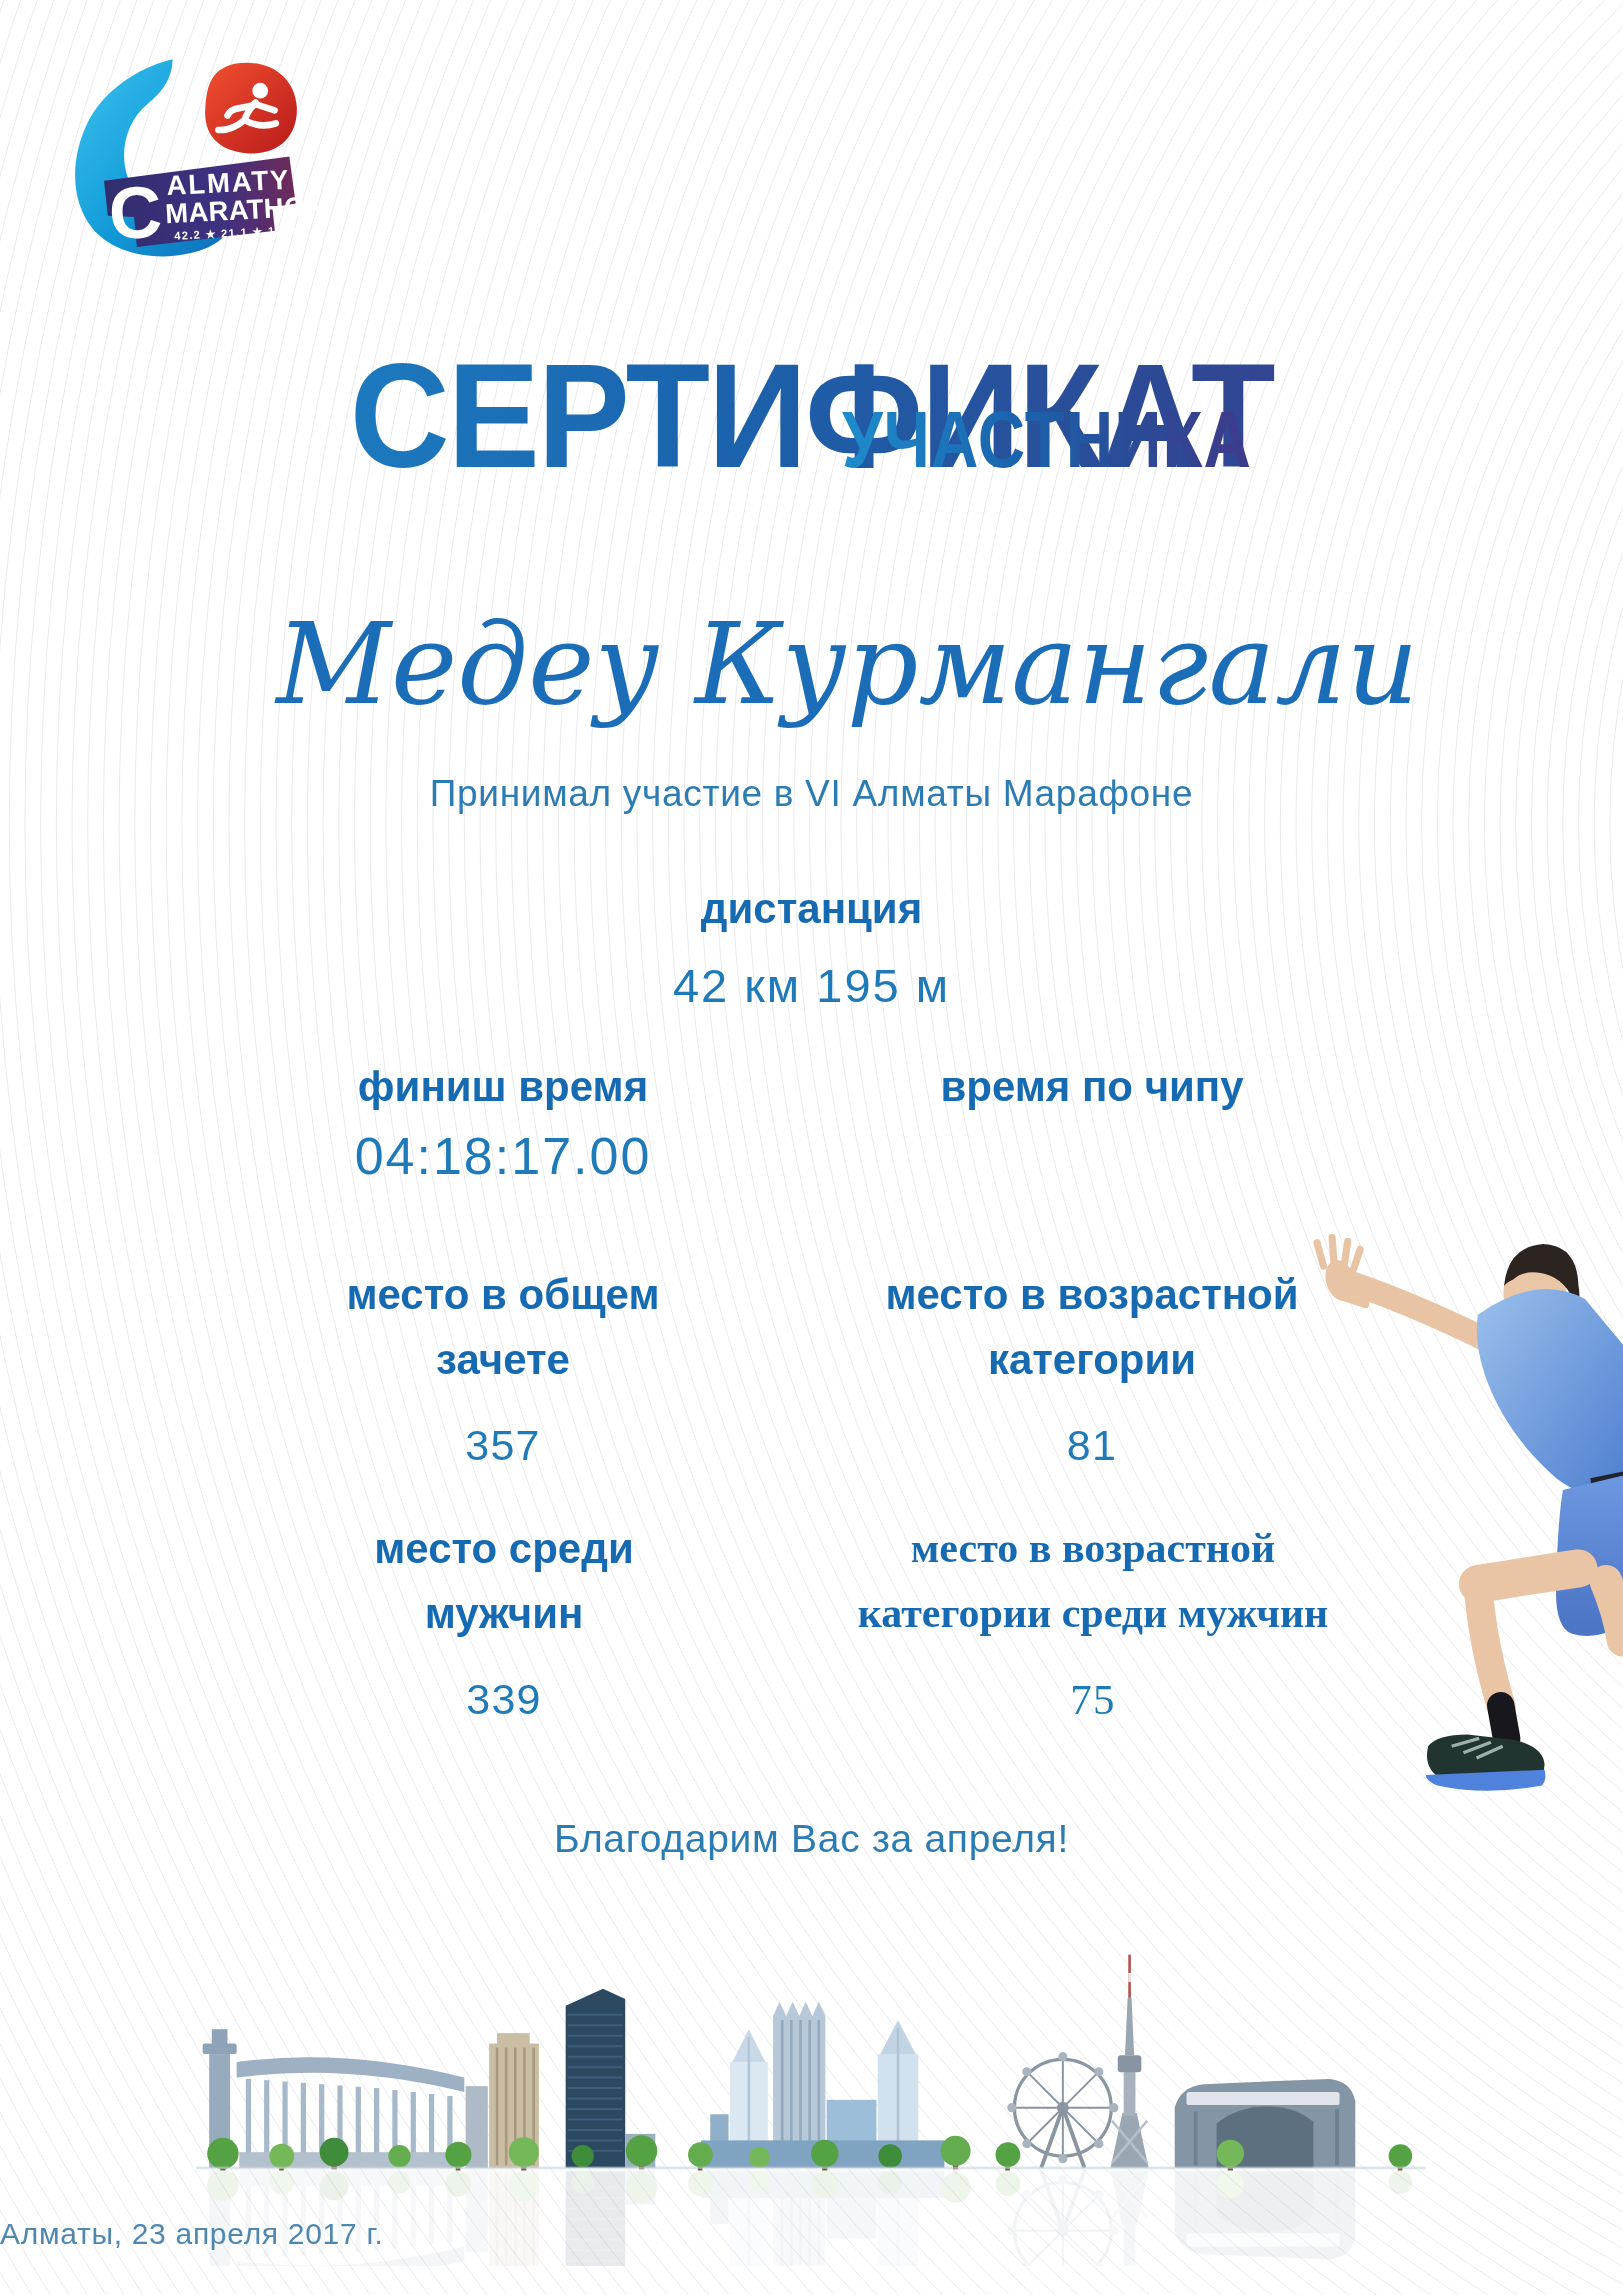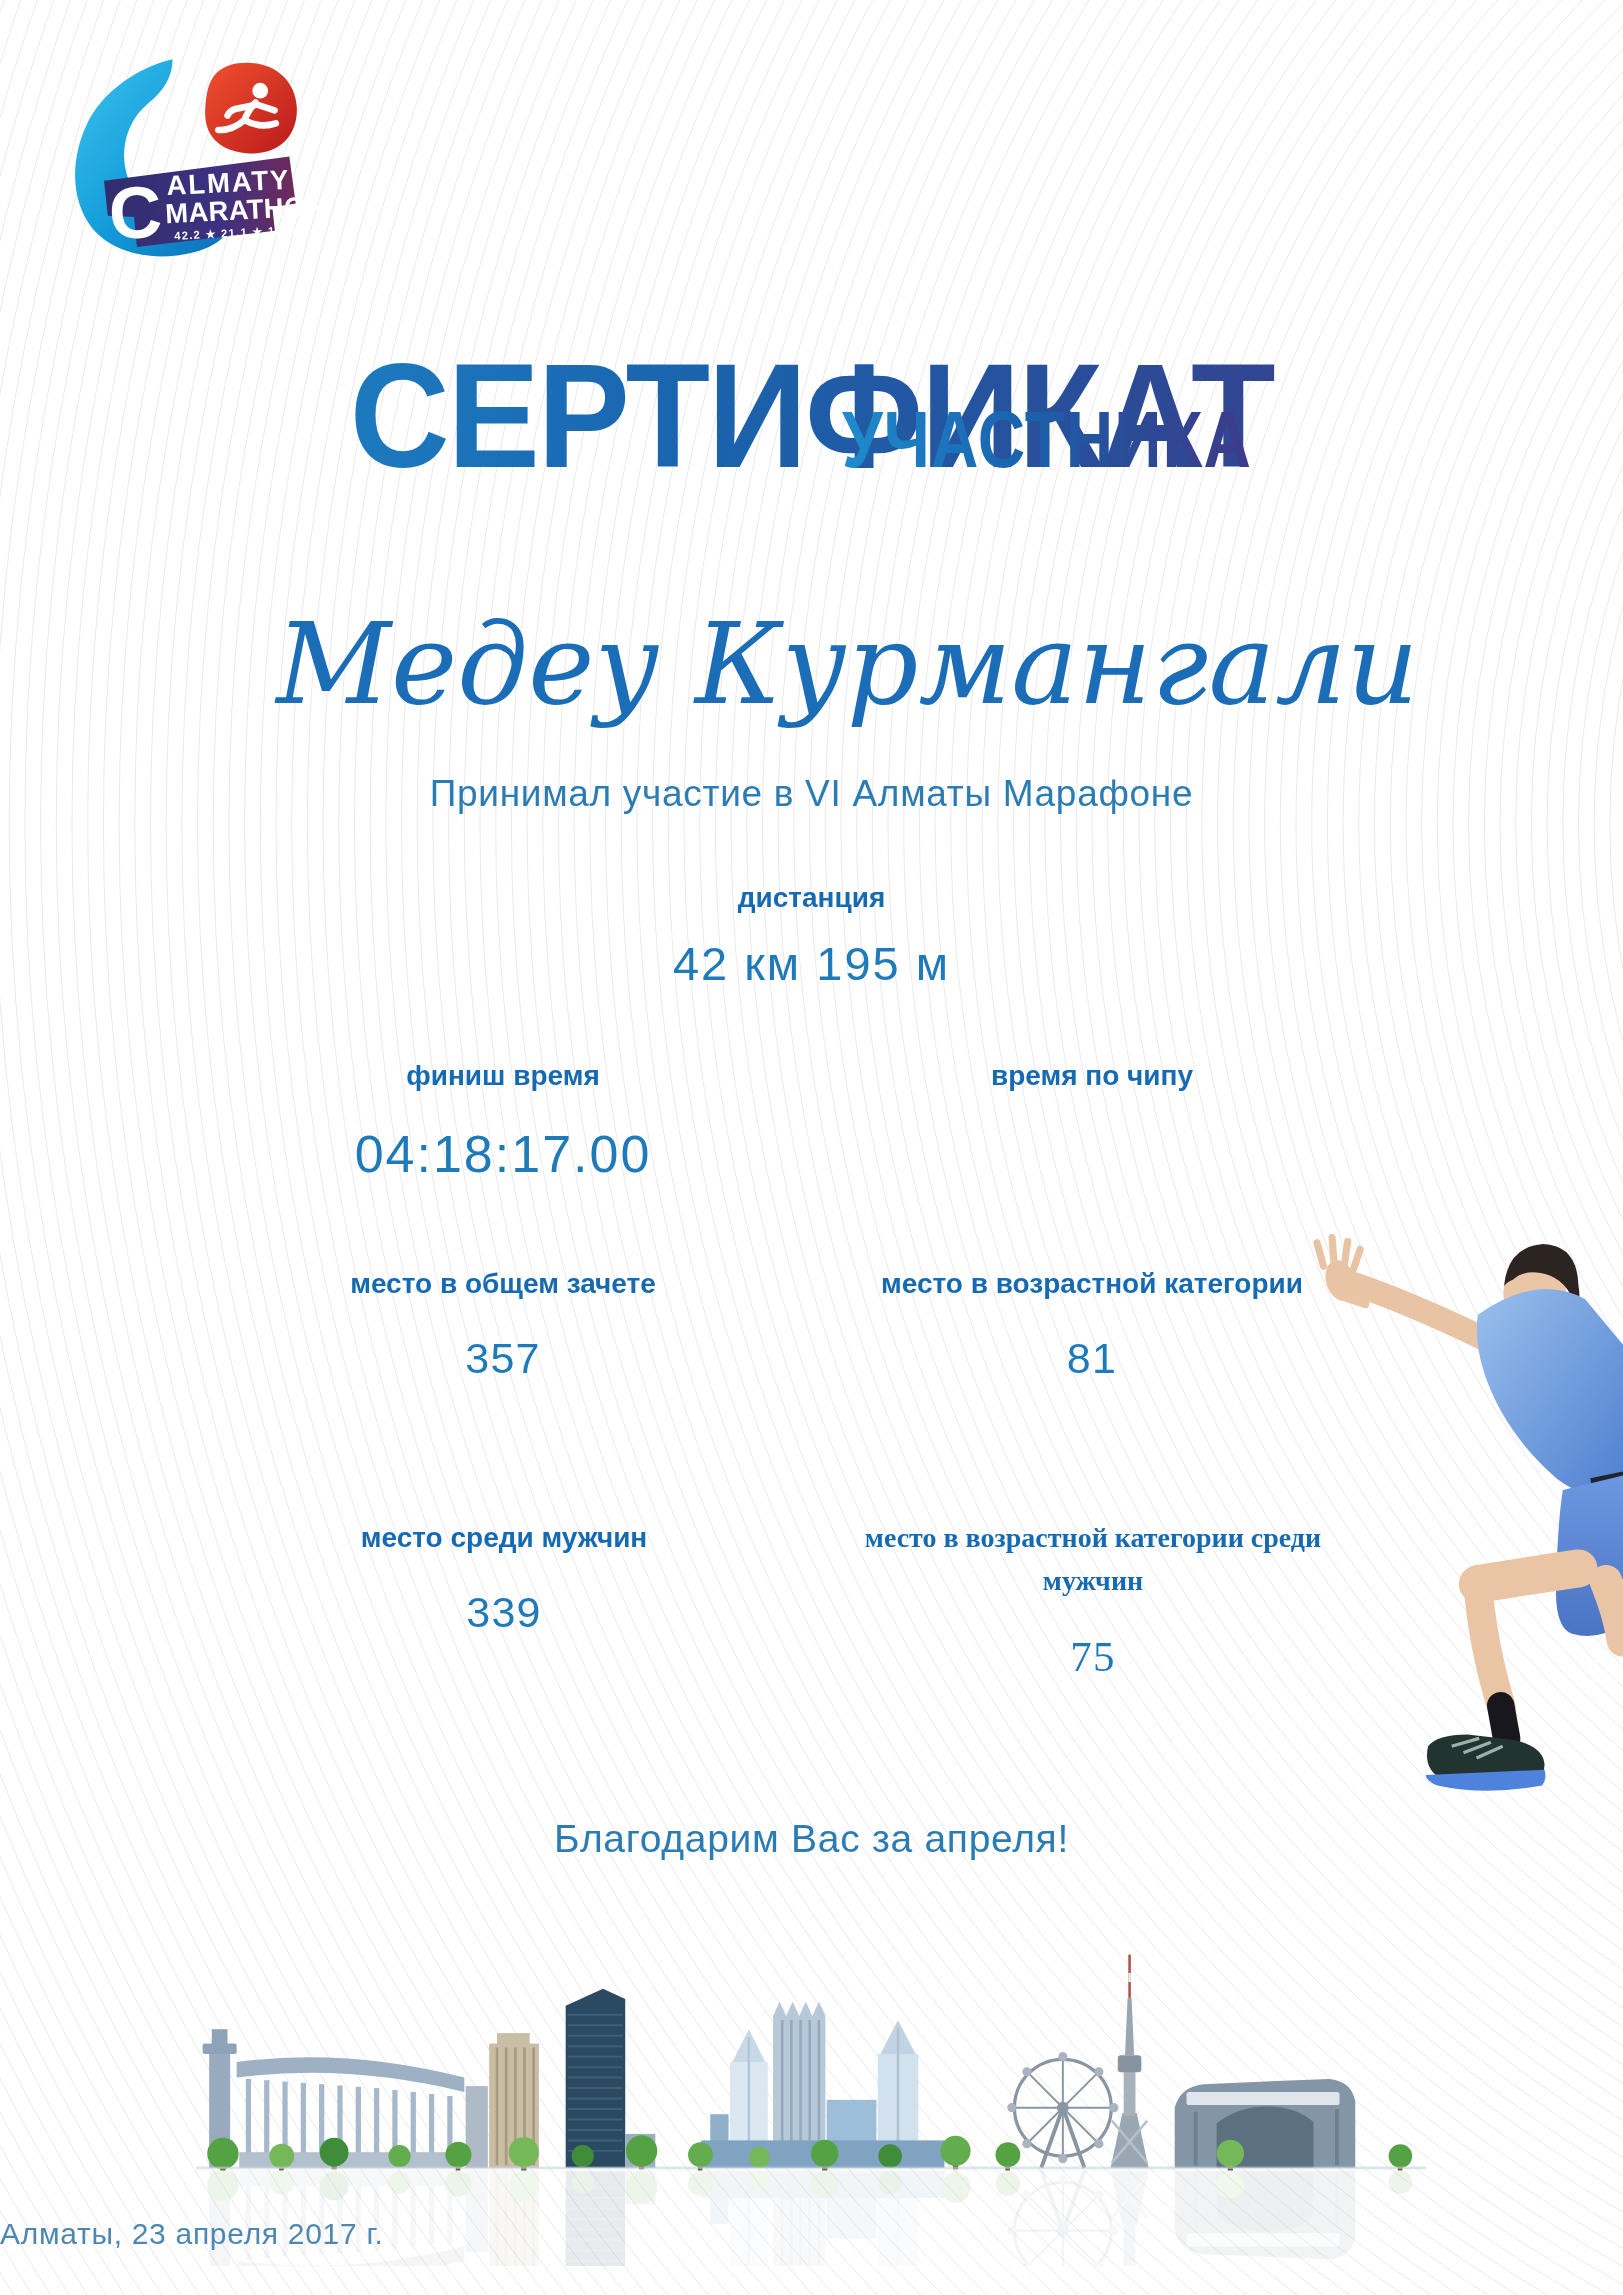"дистанция" .stat-label { font-size: 28px -> 42px }
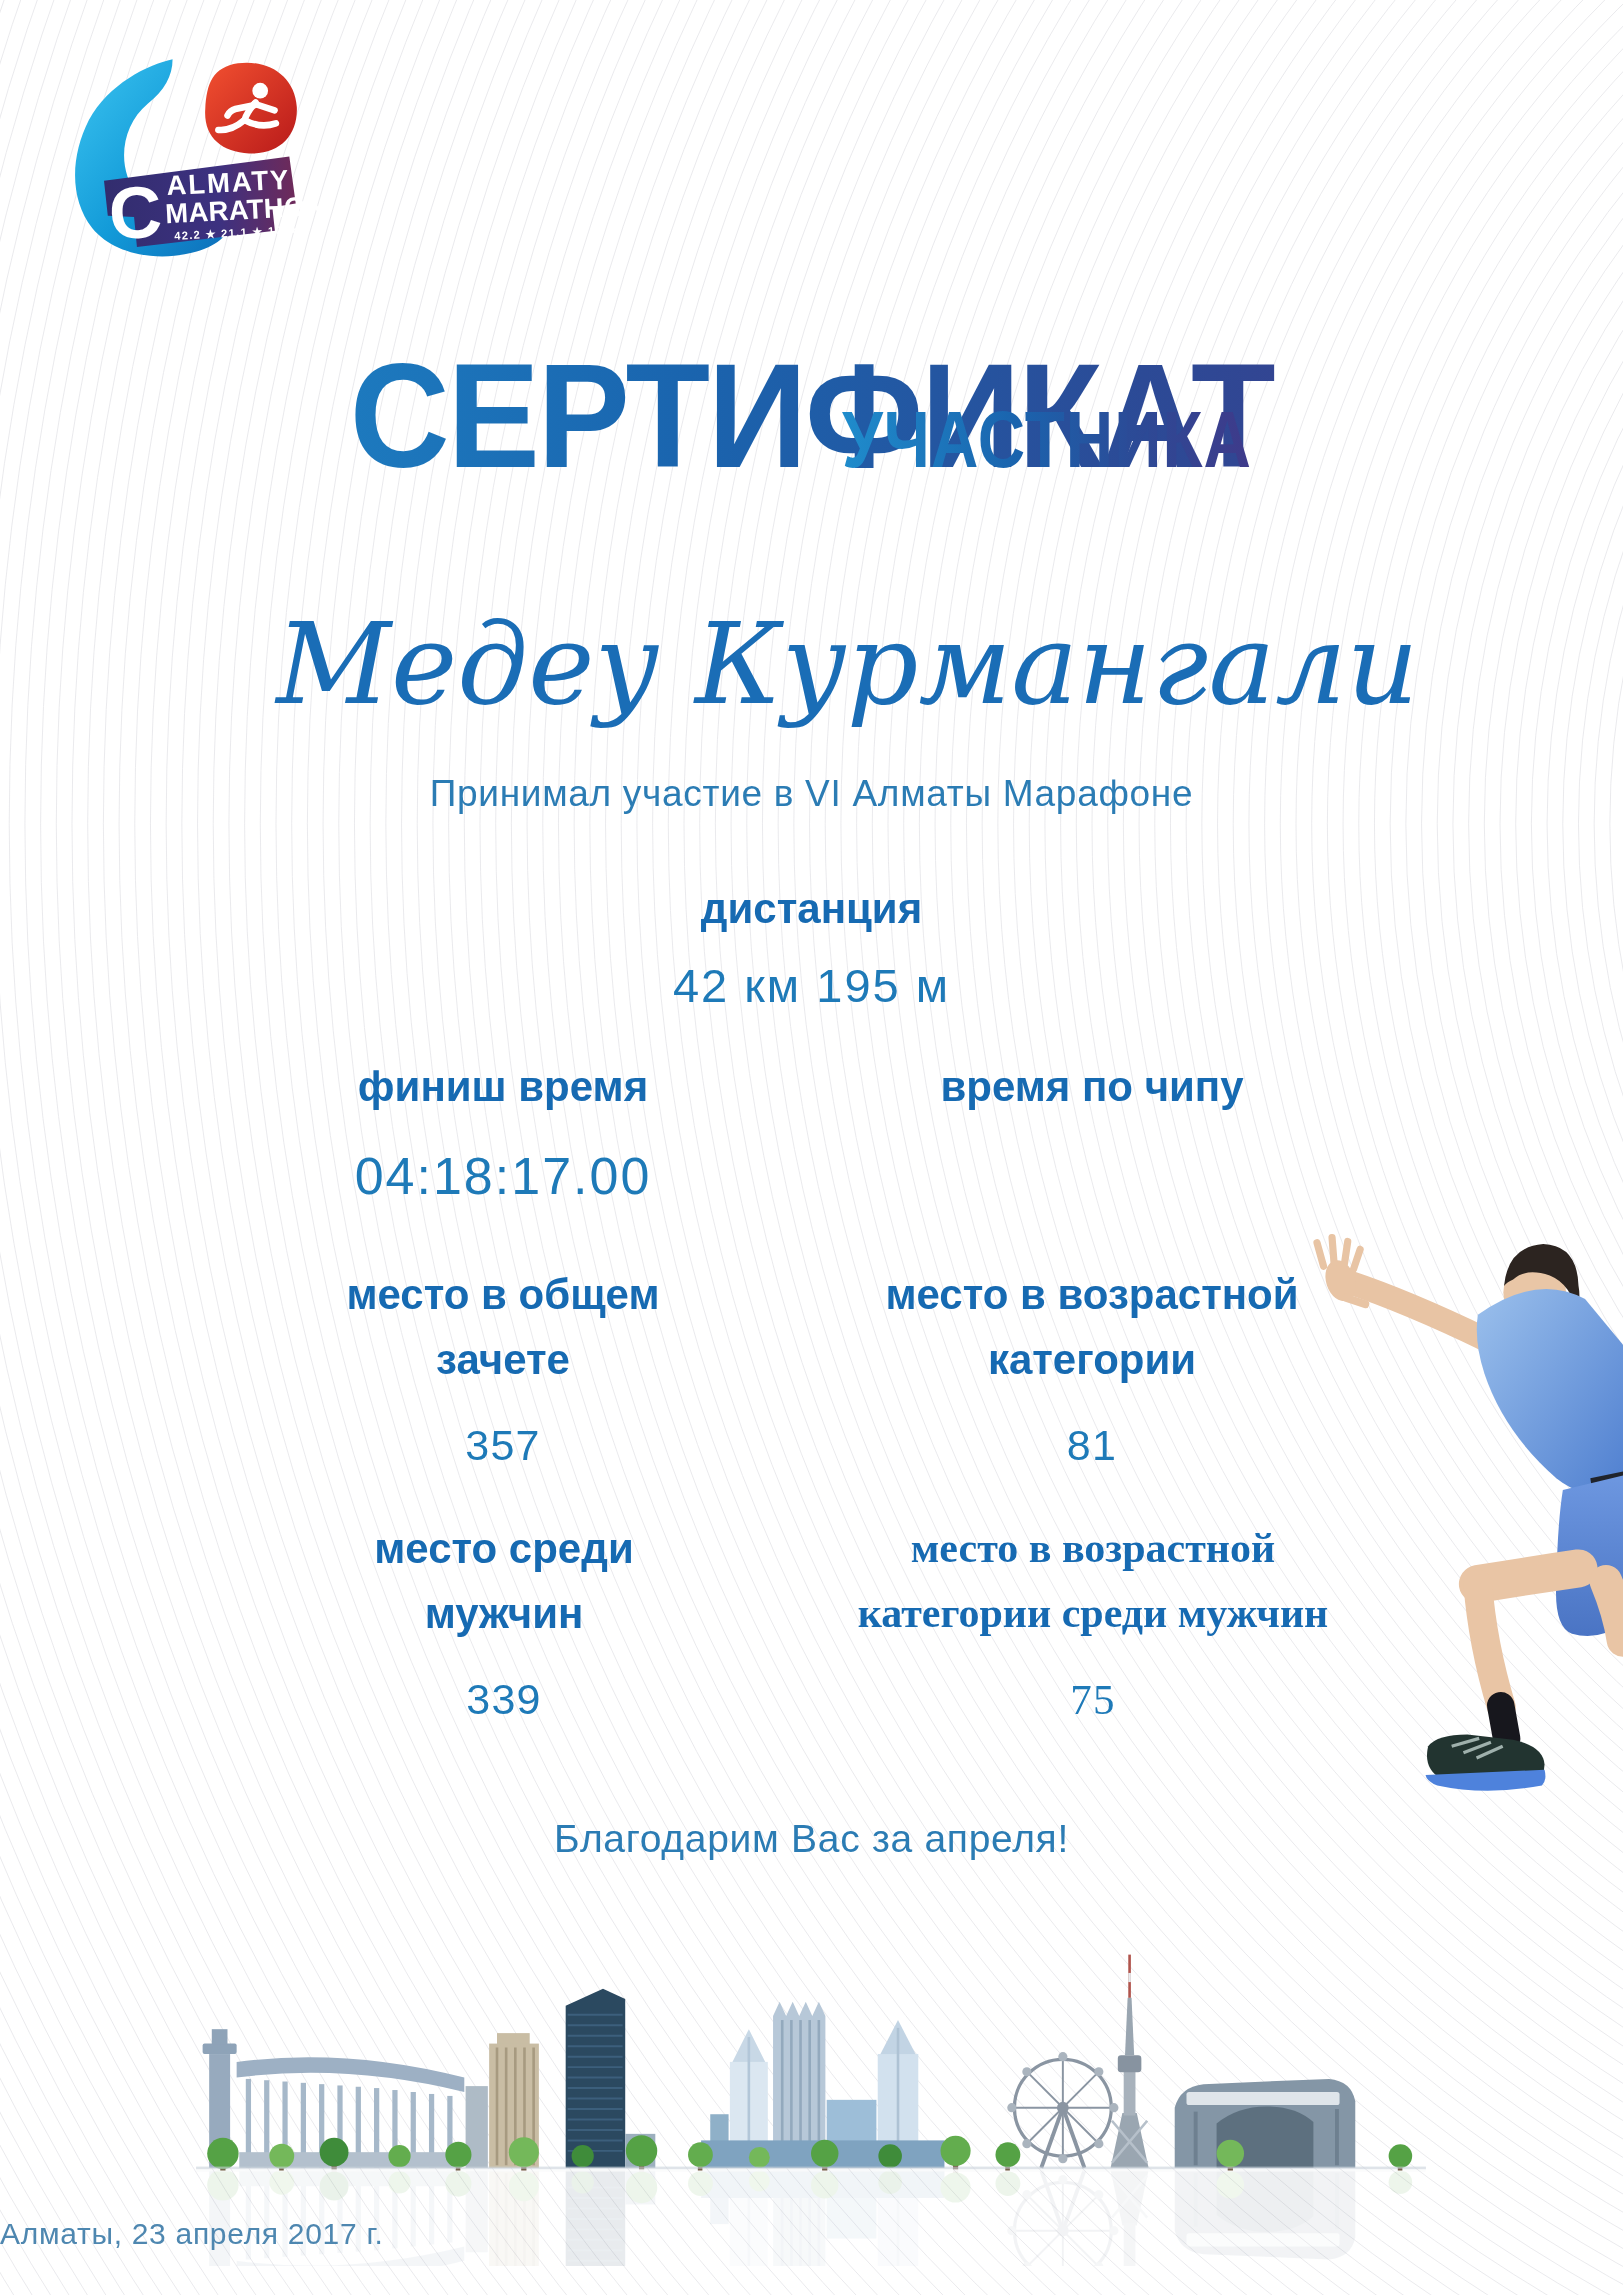"04:18:17.00" .cell .val { margin-top: 27px -> 7px }
